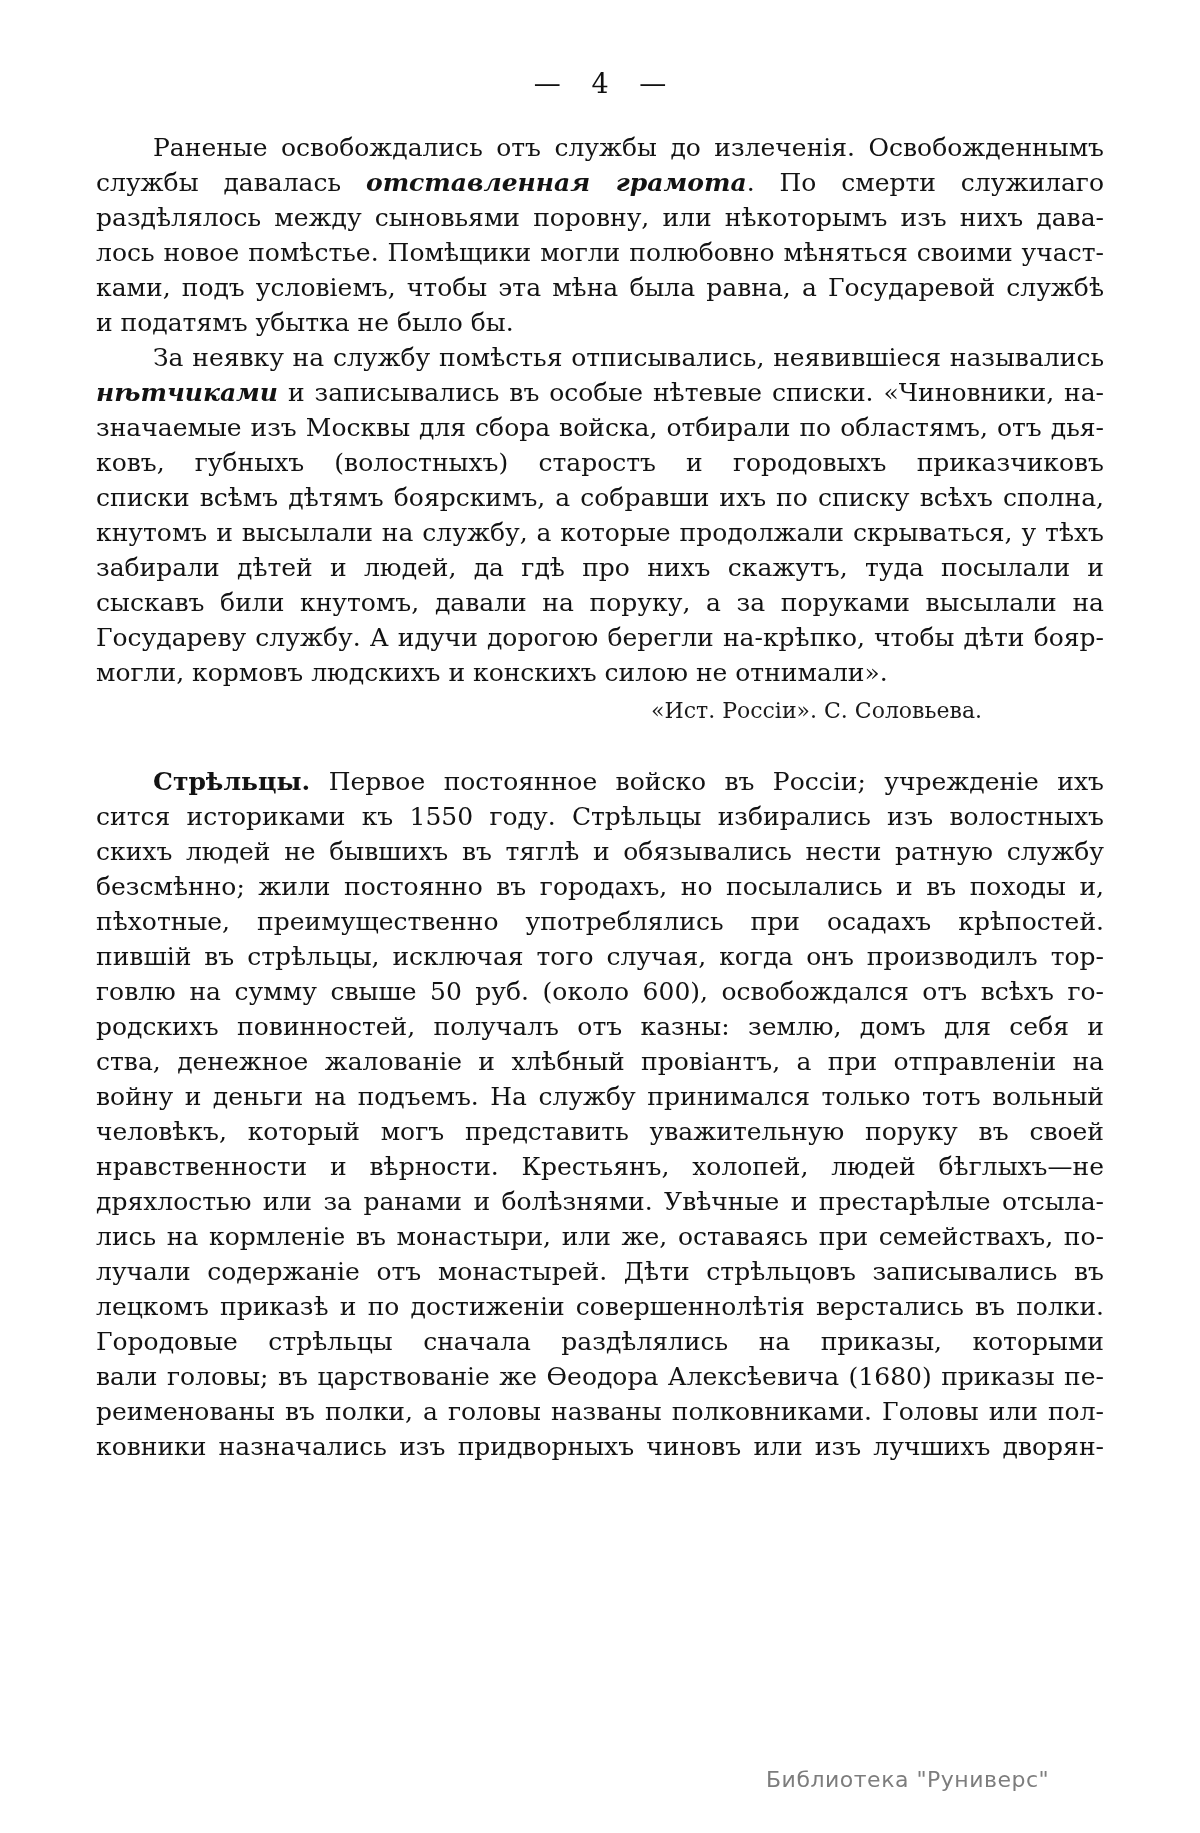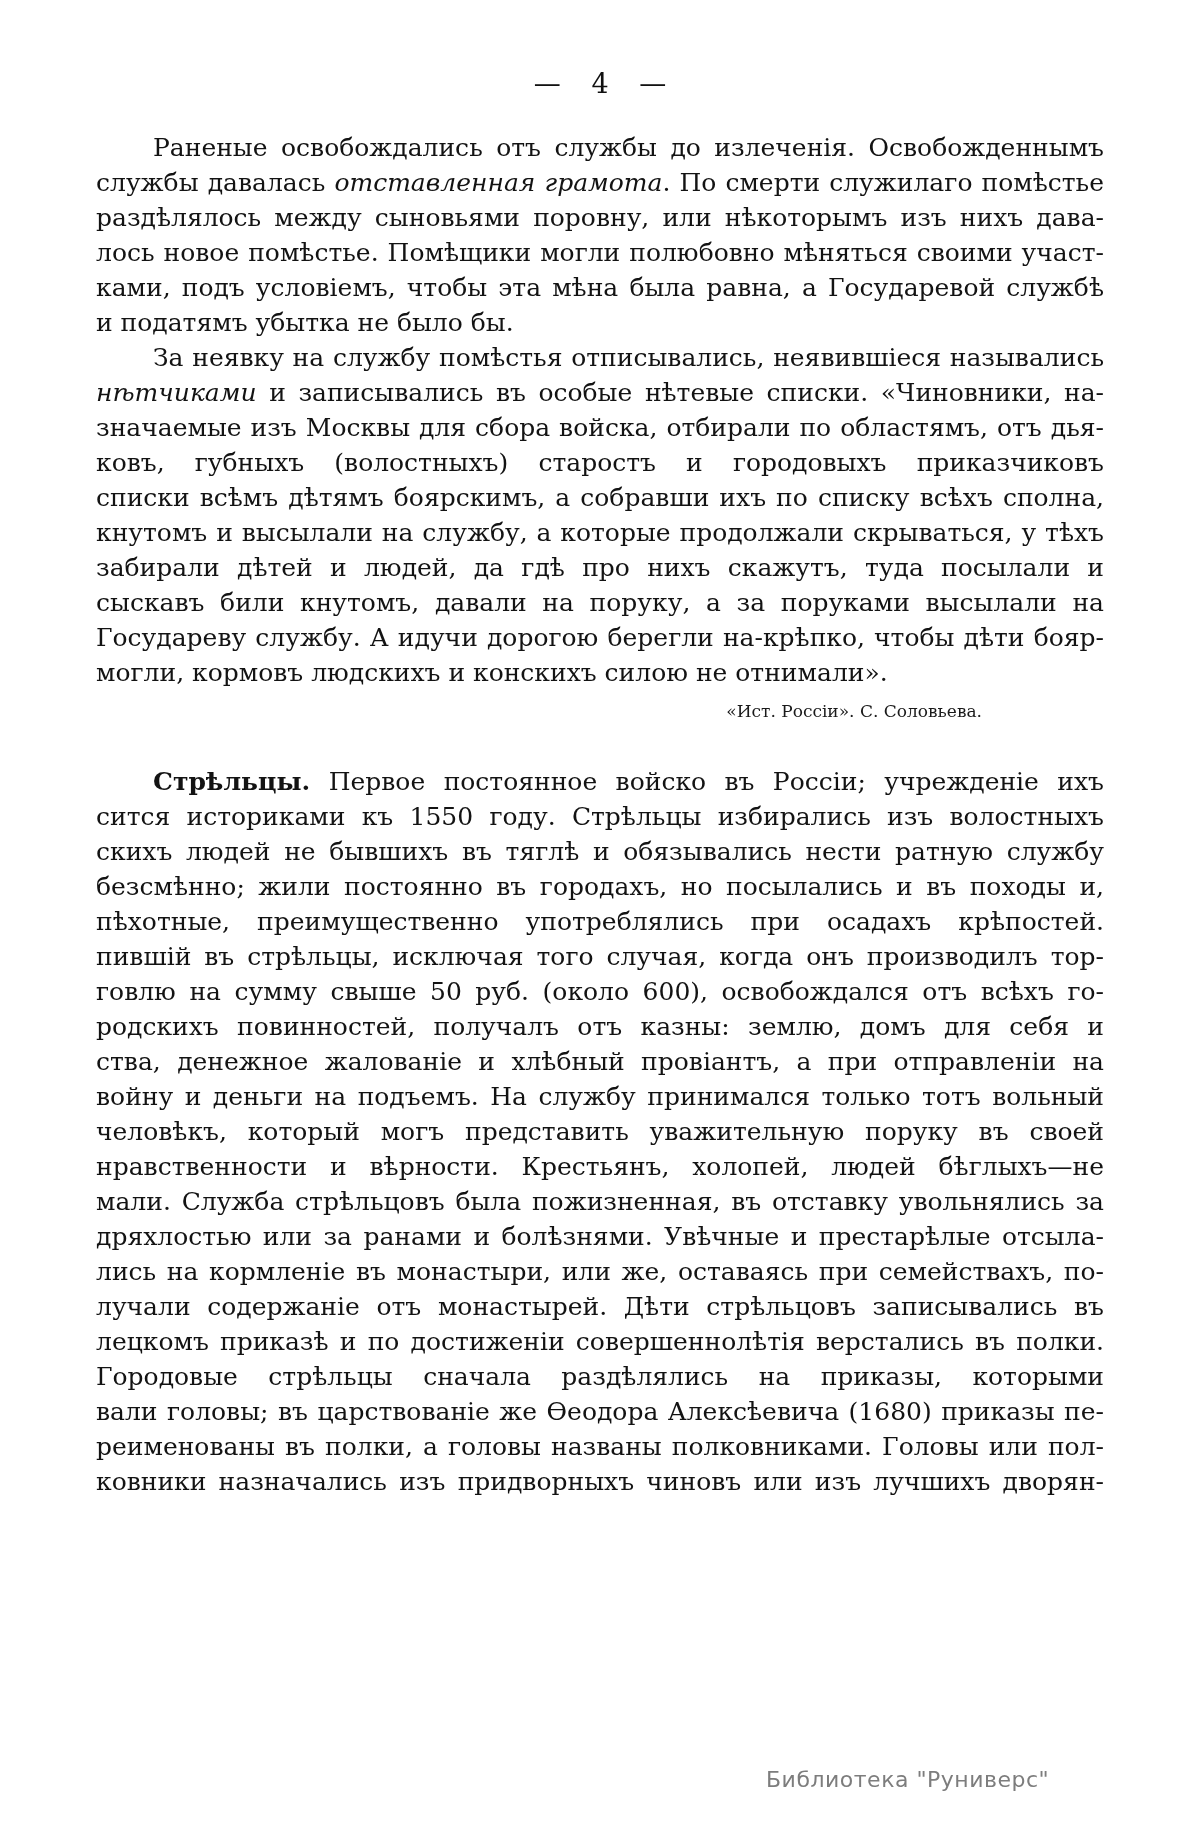"отставленная грамота" .line .italic { font-weight: none -> bold }
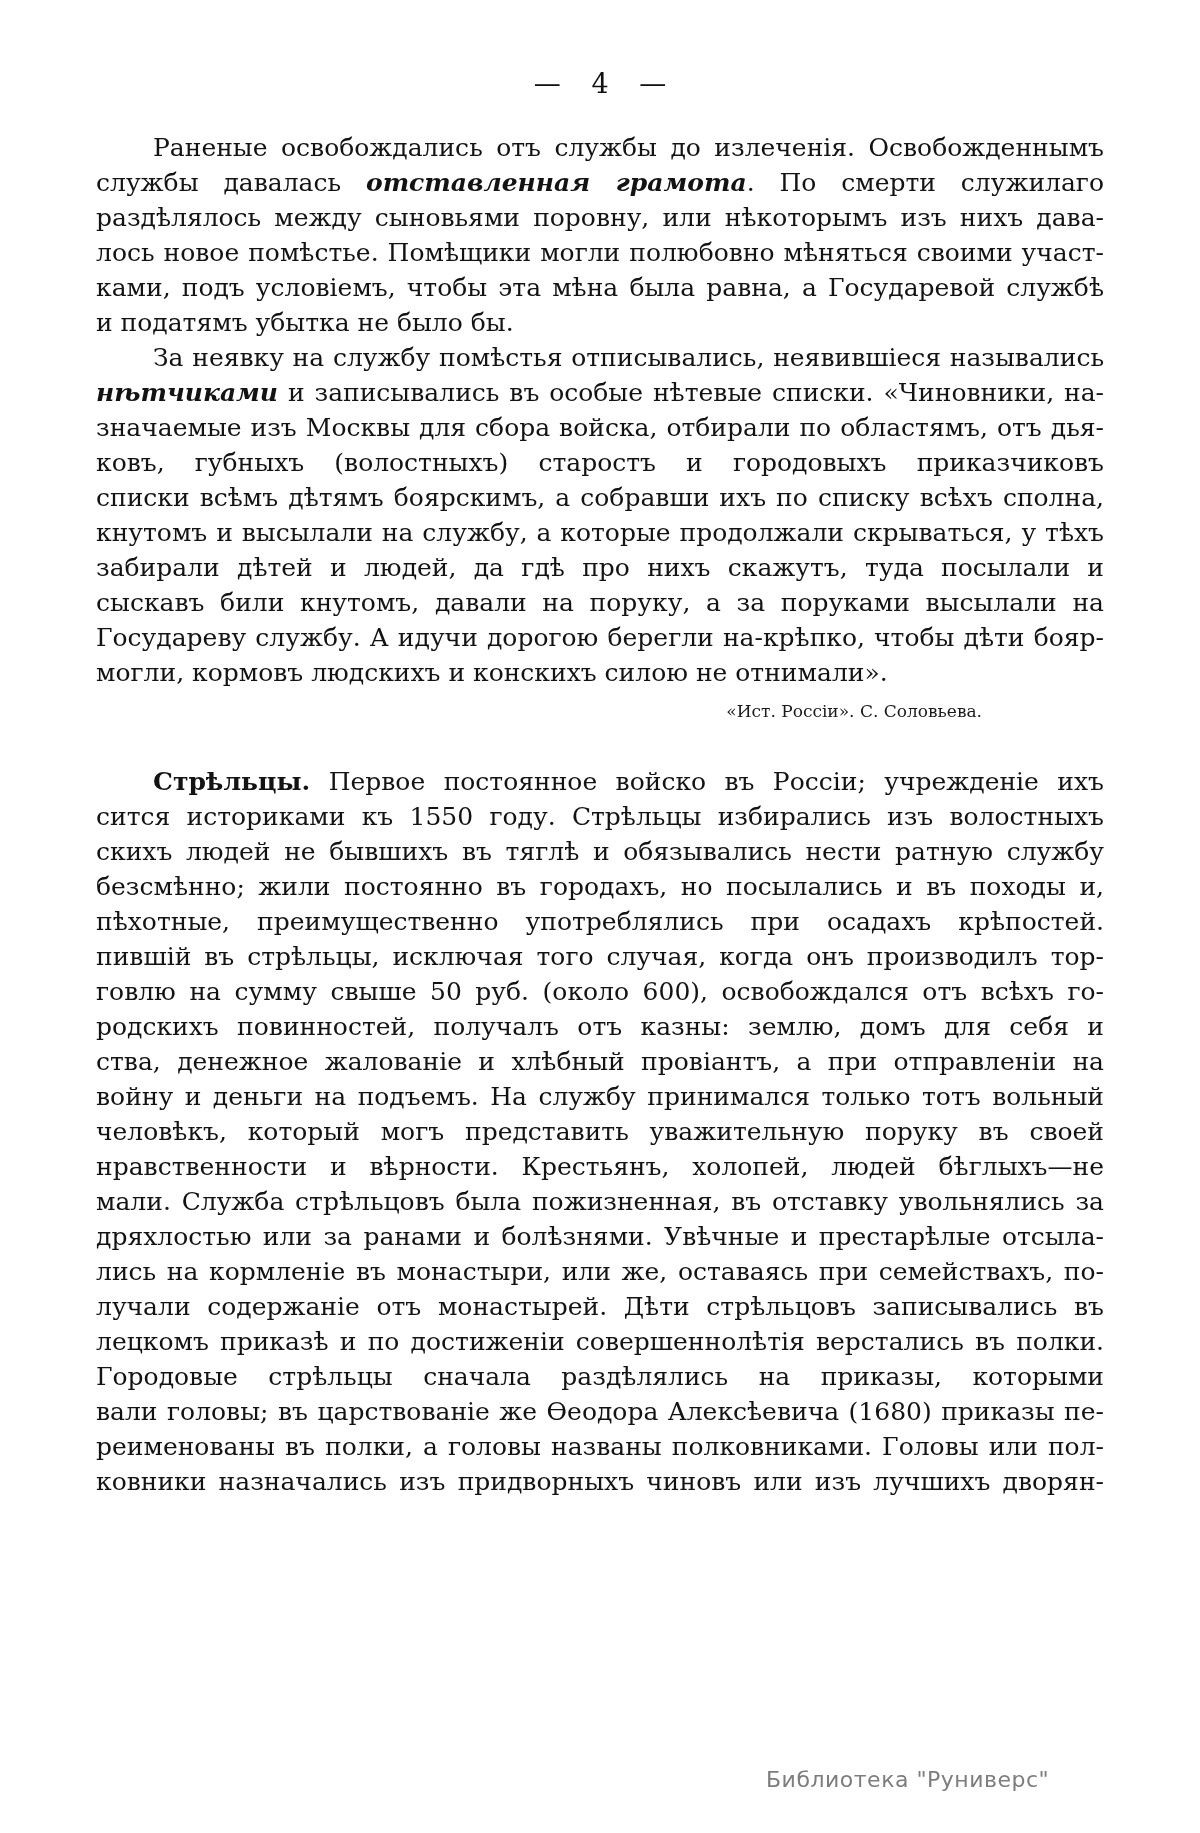"«Ист. Россіи». С. Соловьева." .attribution { font-size: 17px -> 22px }
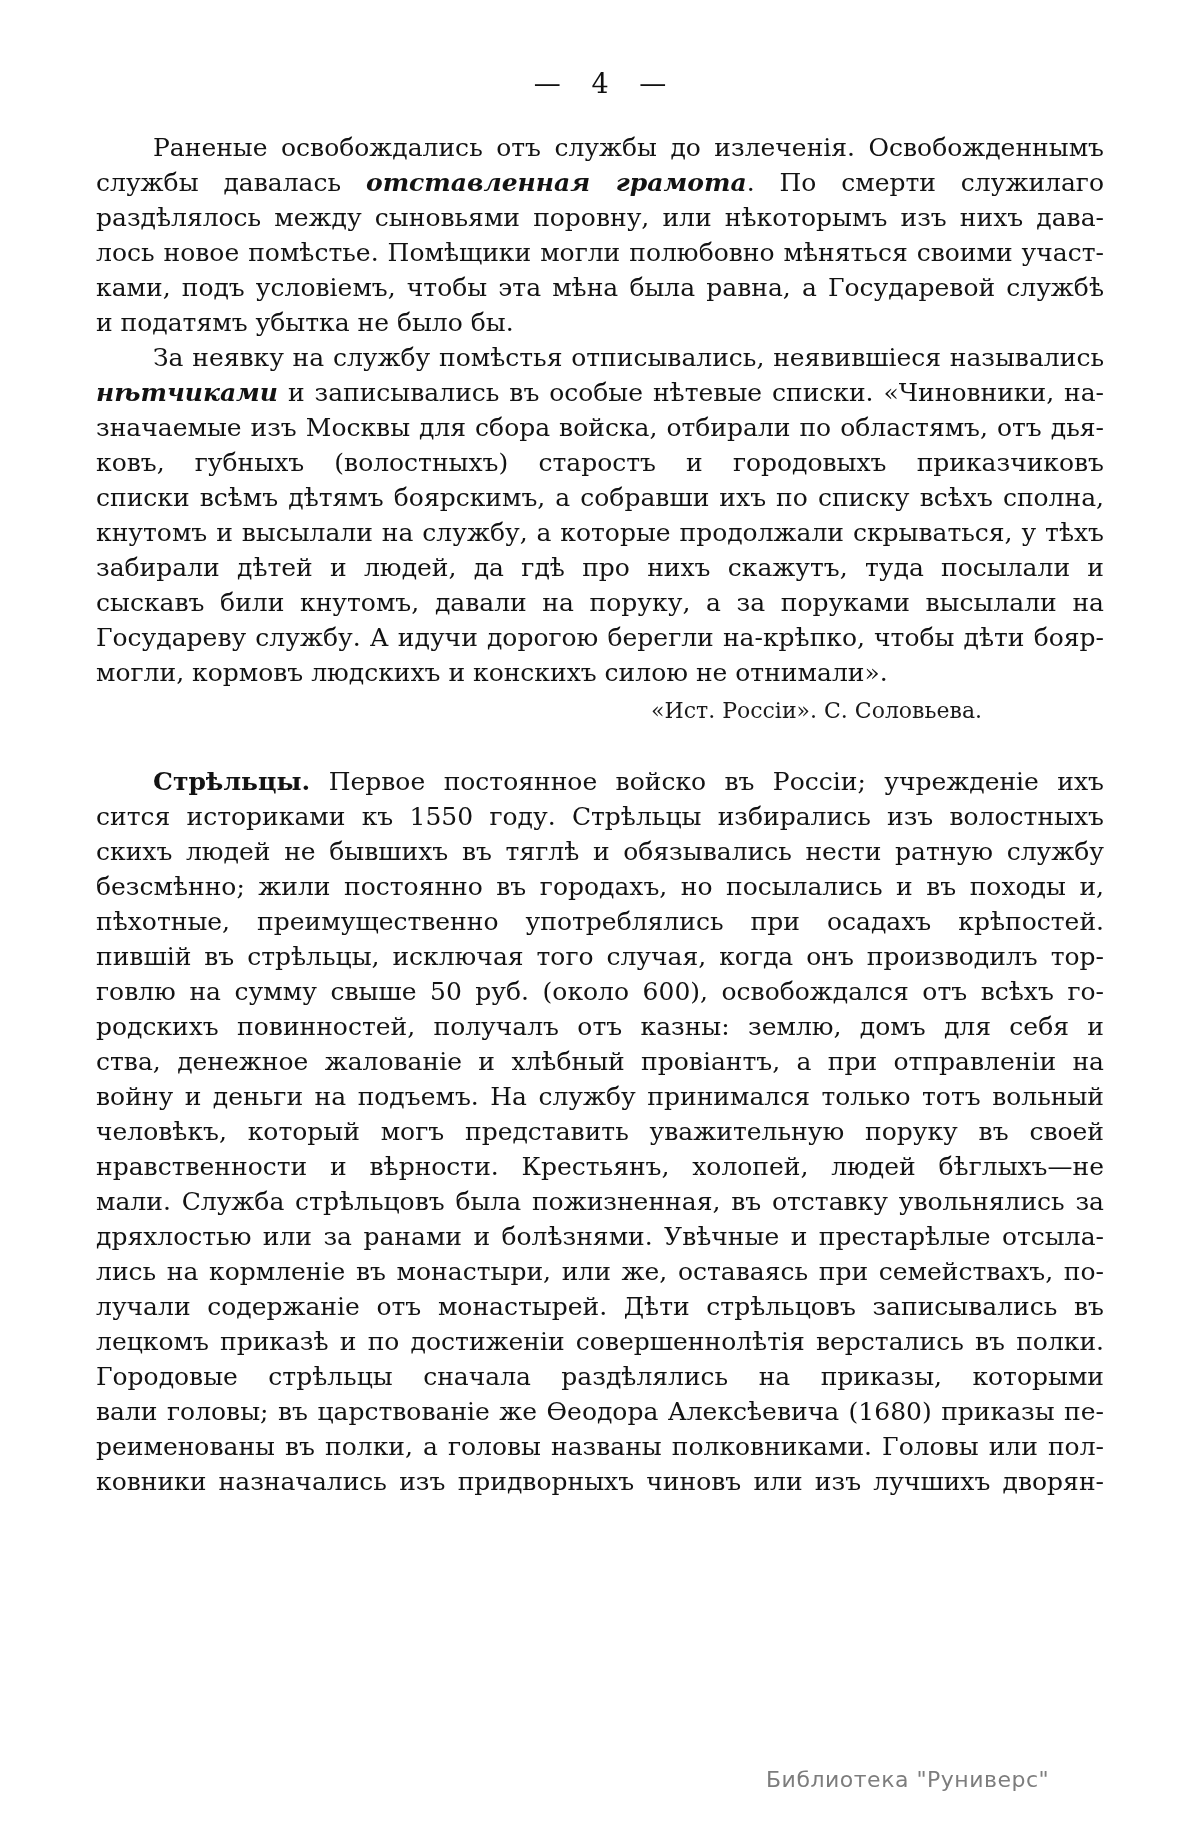"мали. Служба стрѣльцовъ была" div.line { html: <div><span>мали. Служба стрѣльцовъ была пожизненная, въ отставку увольнялись за</span></div> -> none }
